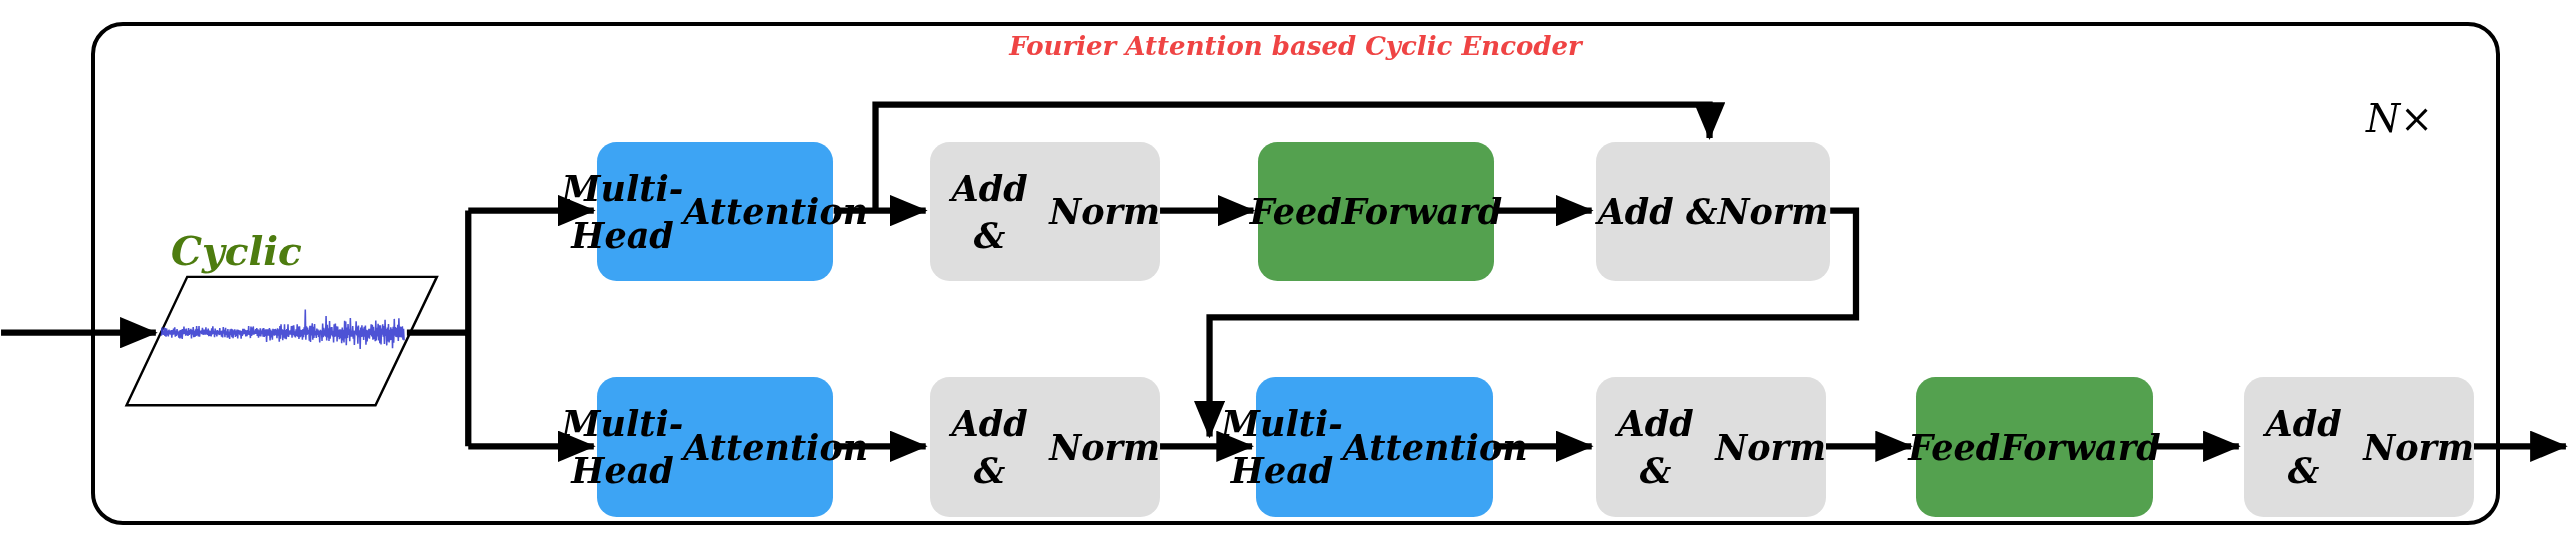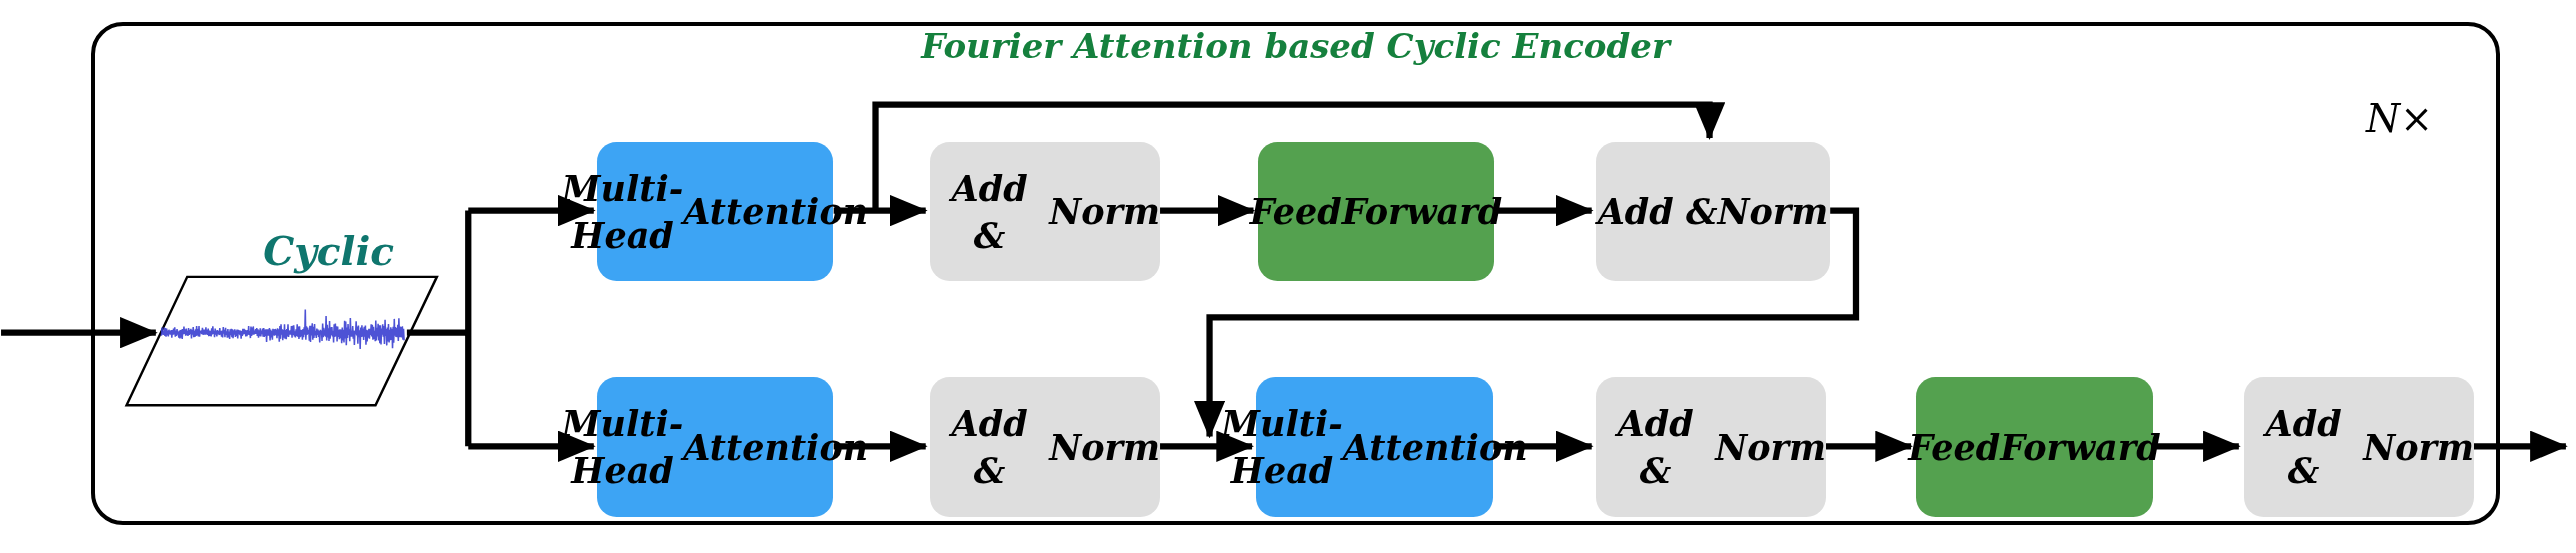"Fourier Attention based Cyclic Encoder" .title { color: #15803d -> #ef4444; font-size: 34px -> 26px }
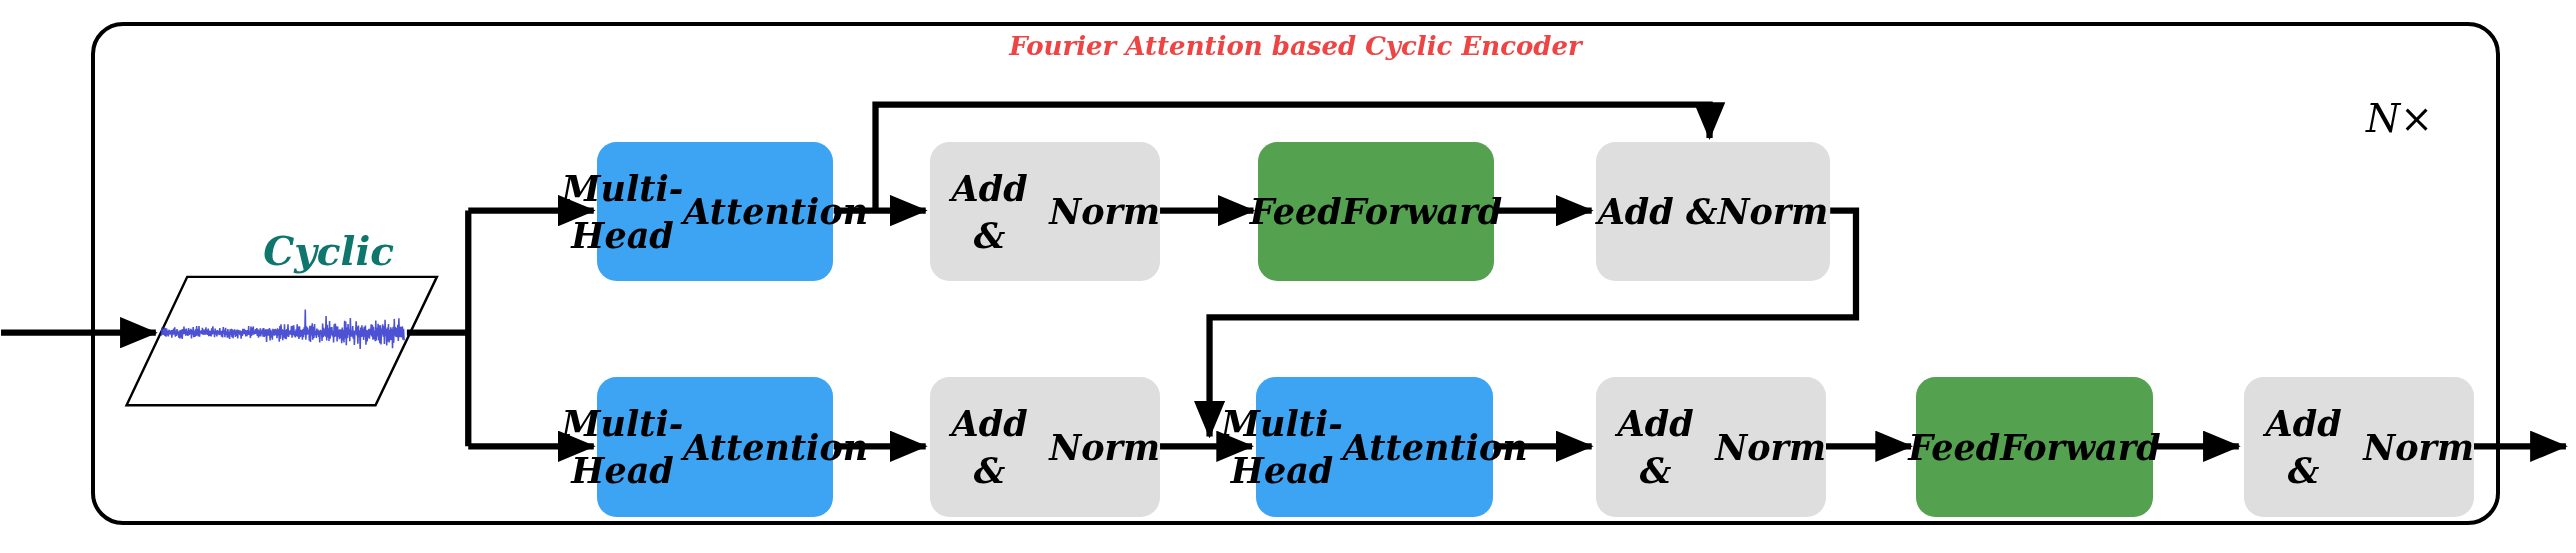"Cyclic" .cyclic-label { color: #0f766e -> #4d7c0f; text-align: right -> left }
